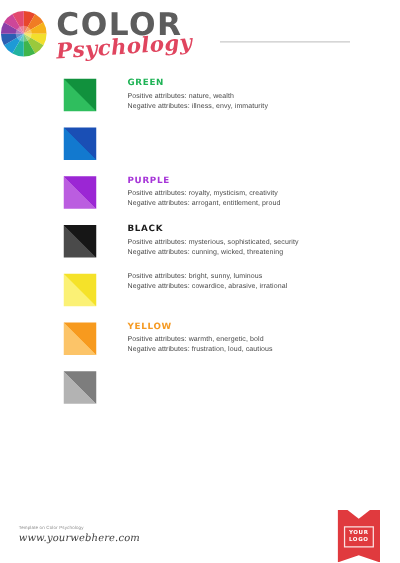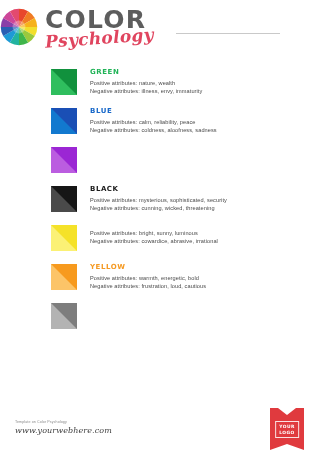"GREEN" .entry { align-items: center -> flex-start; gap: none -> 12px }
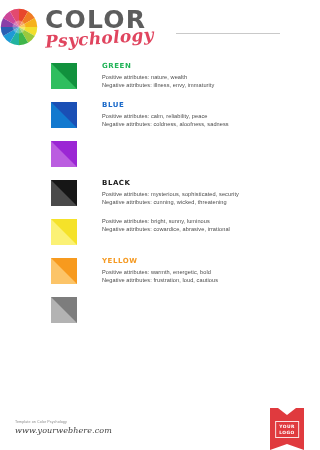"BLUE" div.entry-text { html: <div> <div>BLUE</div> <div>Positive attributes: calm, reliability, peace</div> <div>Negative attributes: coldness, aloofness, sadness</div> </div> -> none }
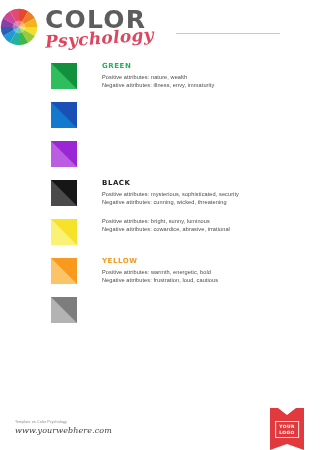"PURPLE" div.entry-text { html: none -> <div> <div>PURPLE</div> <div>Positive attributes: royalty, mysticism, creativity</div> <div>Negative attributes: arrogant, entitlement, proud</div> </div> }
